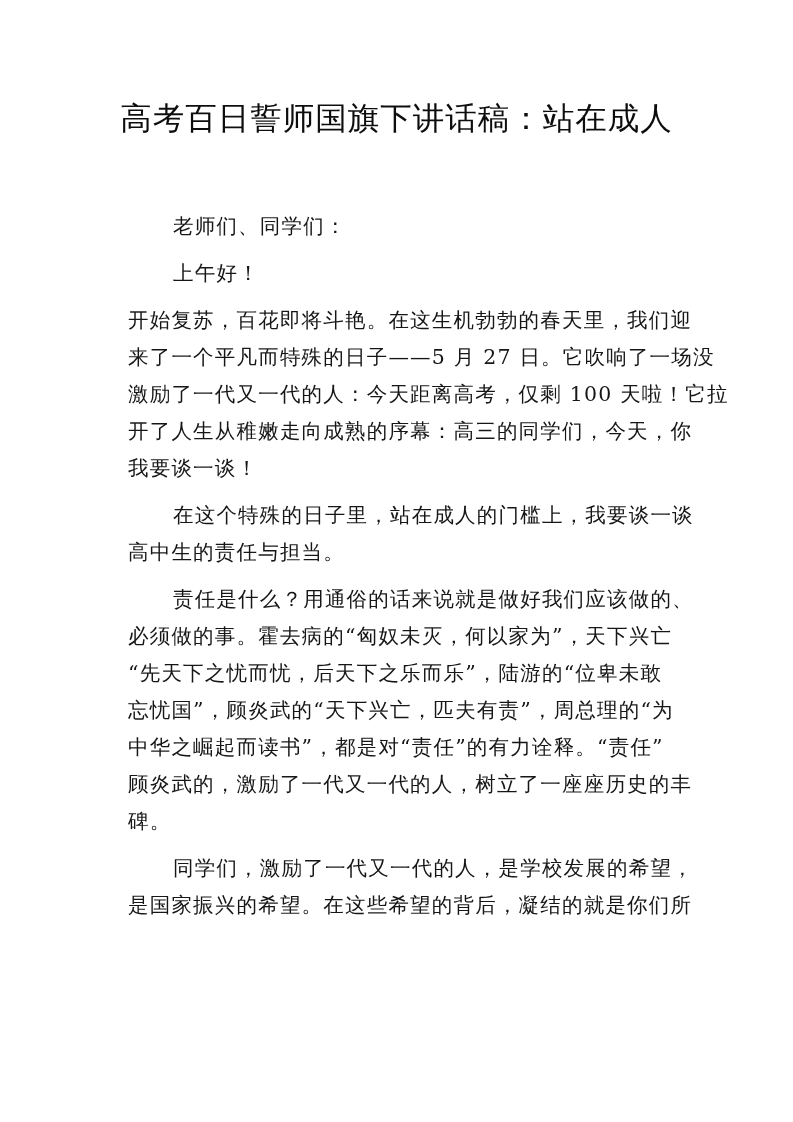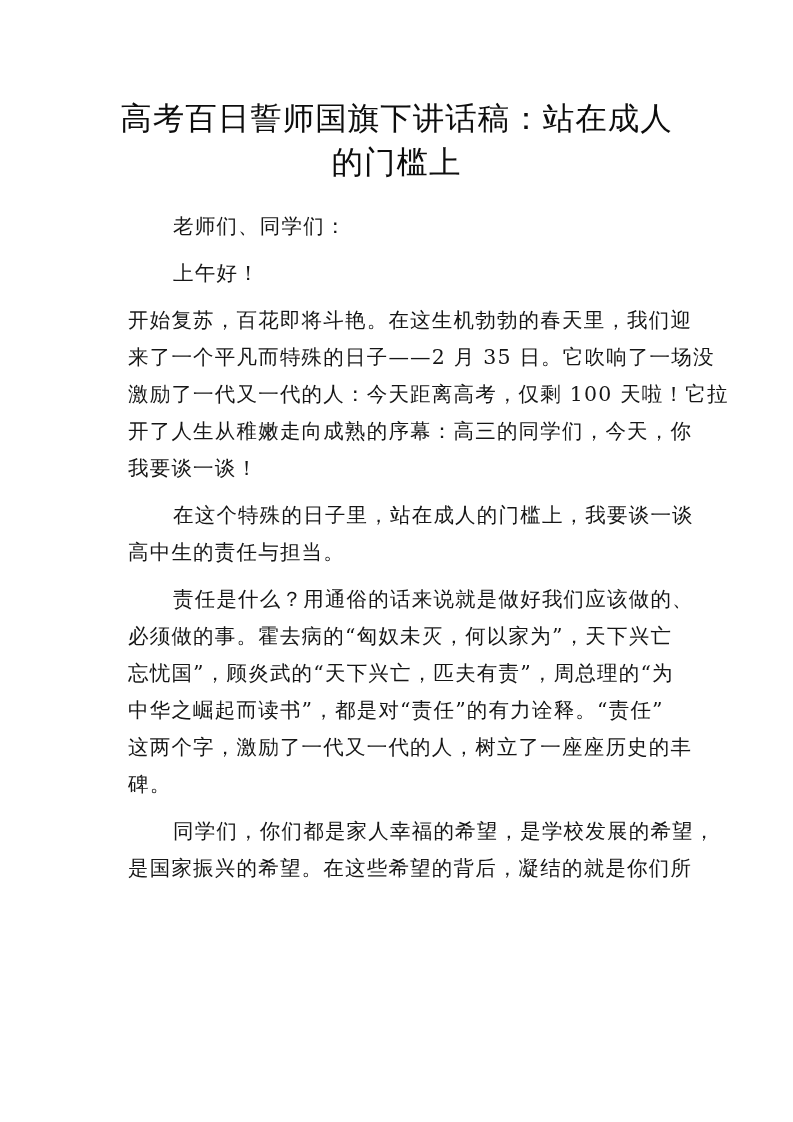"的门槛上" span.line { html: <span>的门槛上</span> -> none }
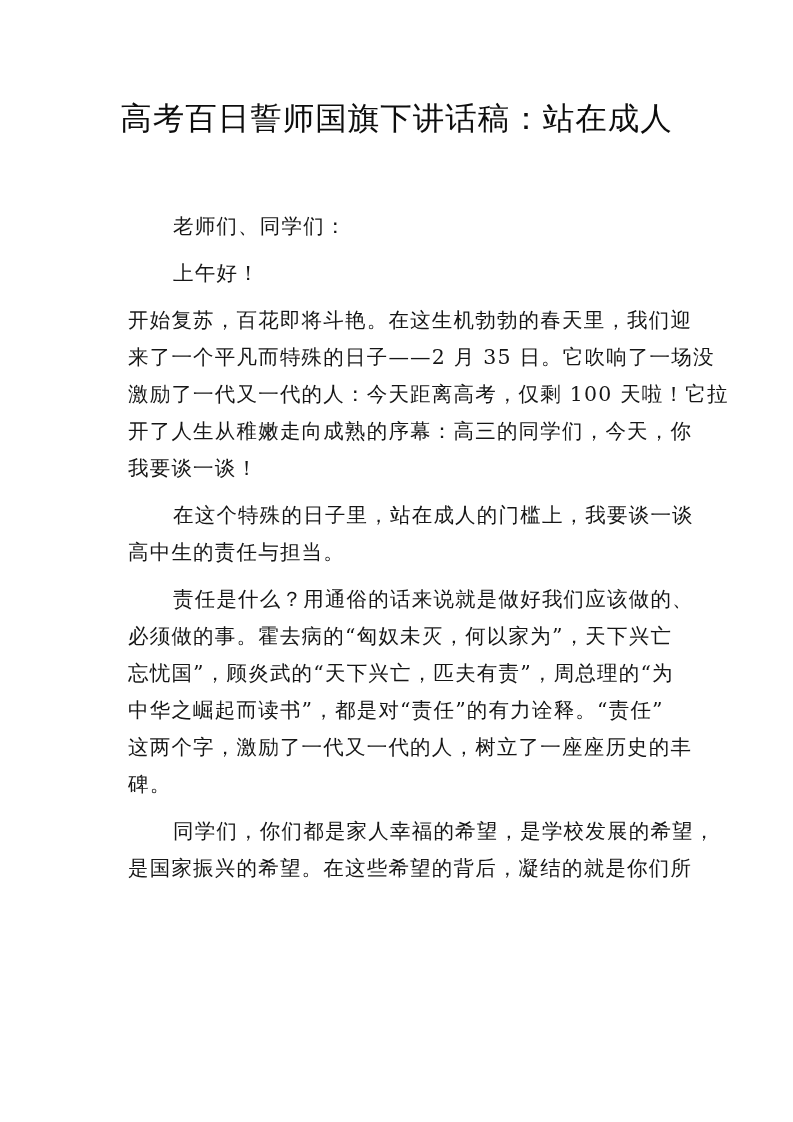"来了一个平凡而特殊的日子——2 月 35 日。它吹响了一场没" span.line { text: 2 月 35 -> 5 月 27 }
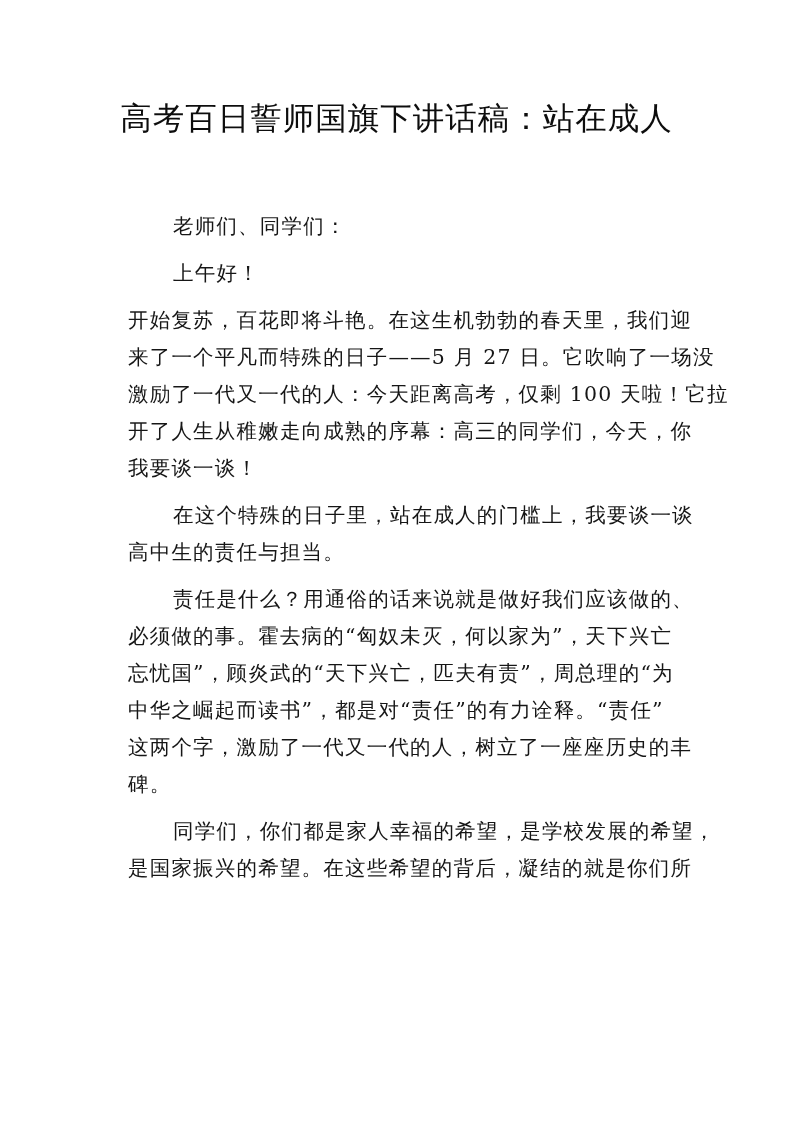"“先天下之忧而忧，后天下之乐而乐”，陆游的“位卑未敢" span.line { html: none -> <span>“先天下之忧而忧，后天下之乐而乐”，陆游的“位卑未敢</span> }
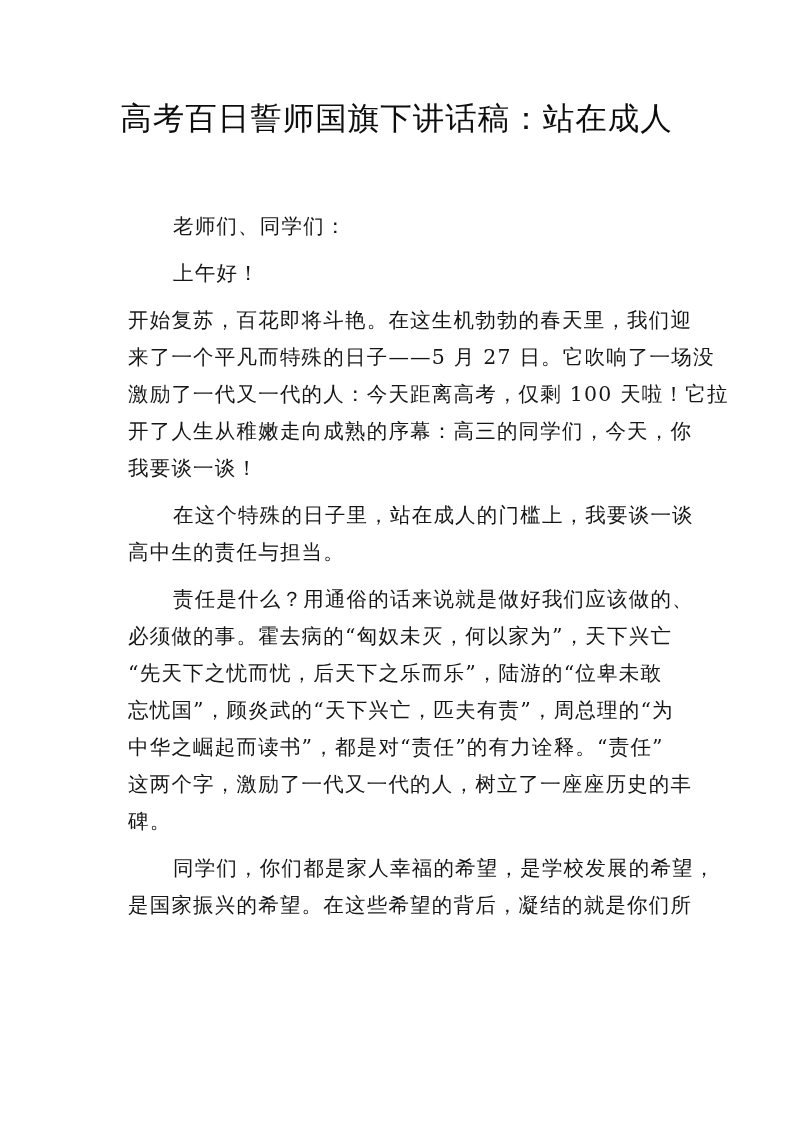"这两个字，激励了一代又一代的人，树立了一座座历史的丰" span.line { text: 这两个字 -> 顾炎武的 }
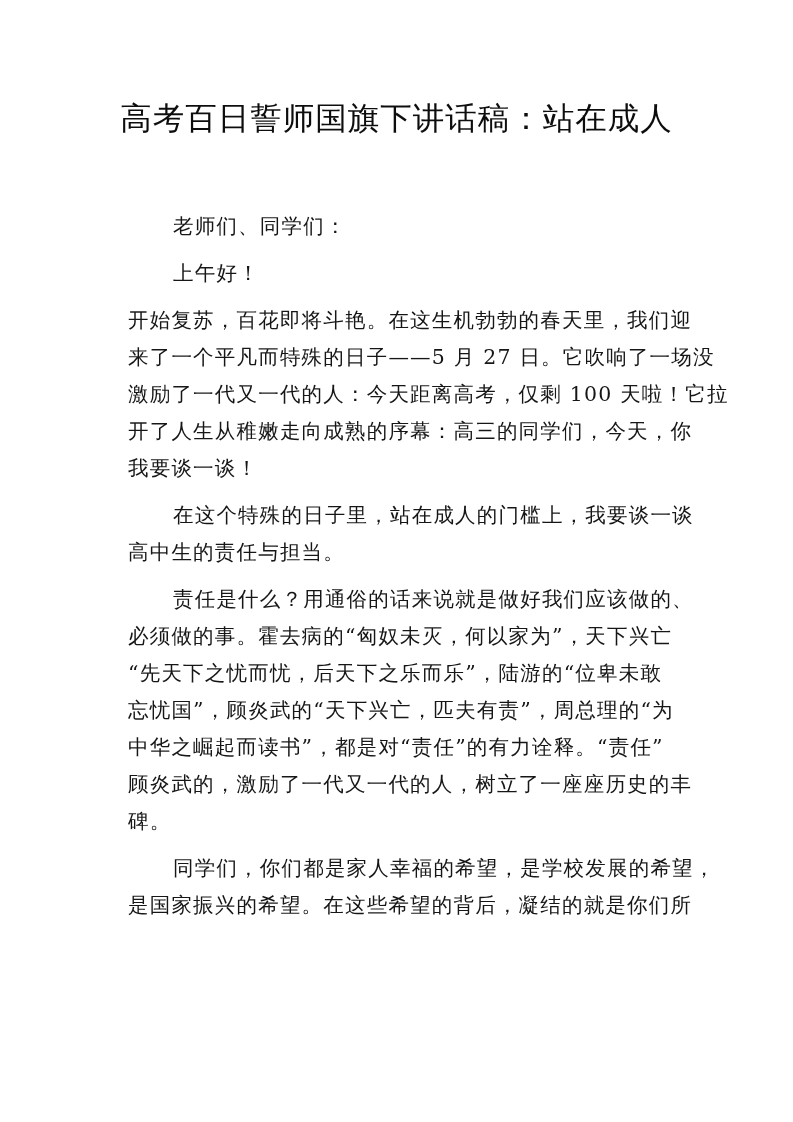"同学们，你们都是家人幸福的希望，是学校发展的希望，" span.line { text: 你们都是家人幸福的希望 -> 激励了一代又一代的人 }
